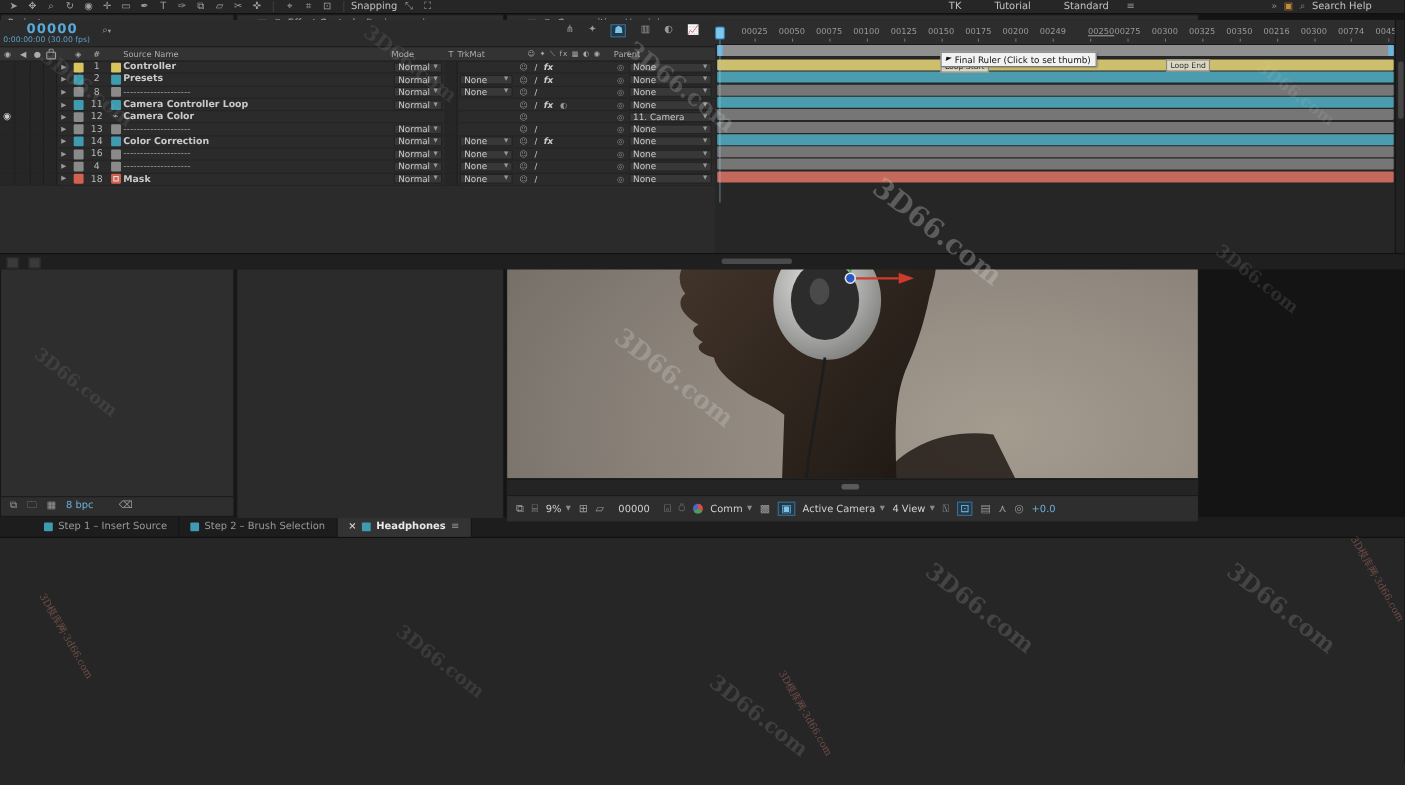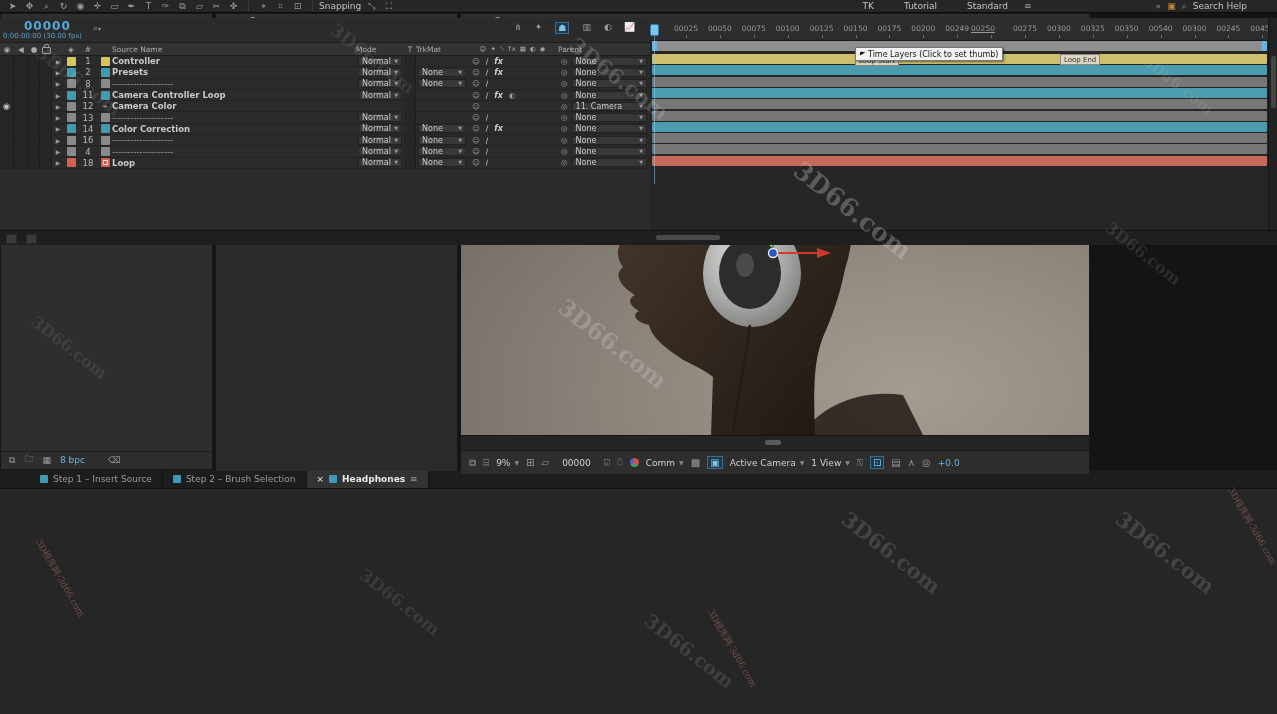"00250" span.tick { left: 333px -> 351px }
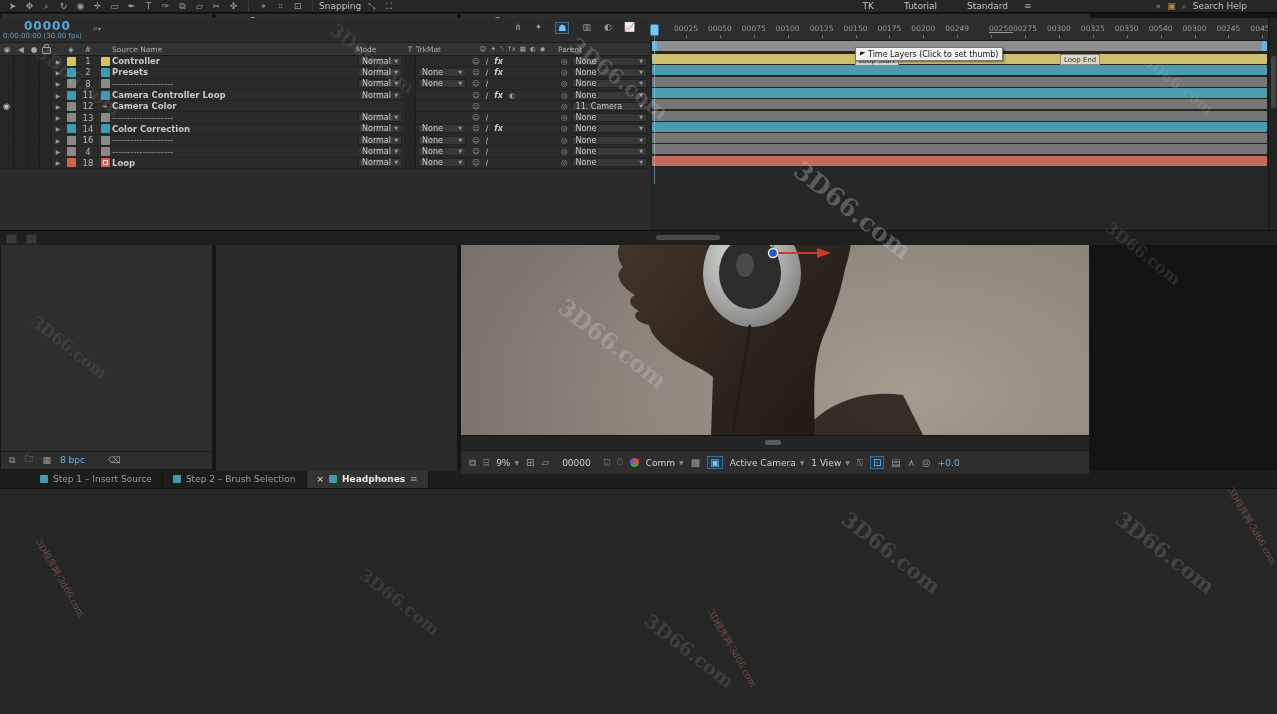"00540" span.tick { text: 00540 -> 00216 }
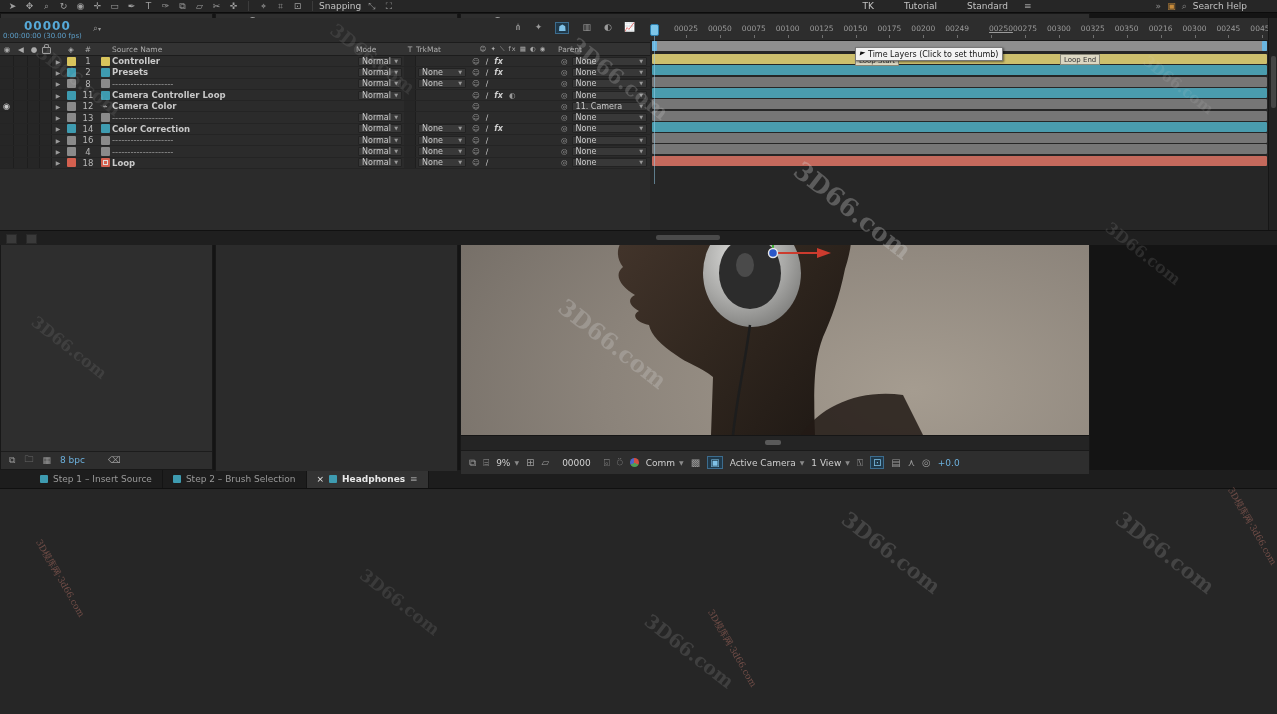"00245" span.tick { text: 00245 -> 00774 }
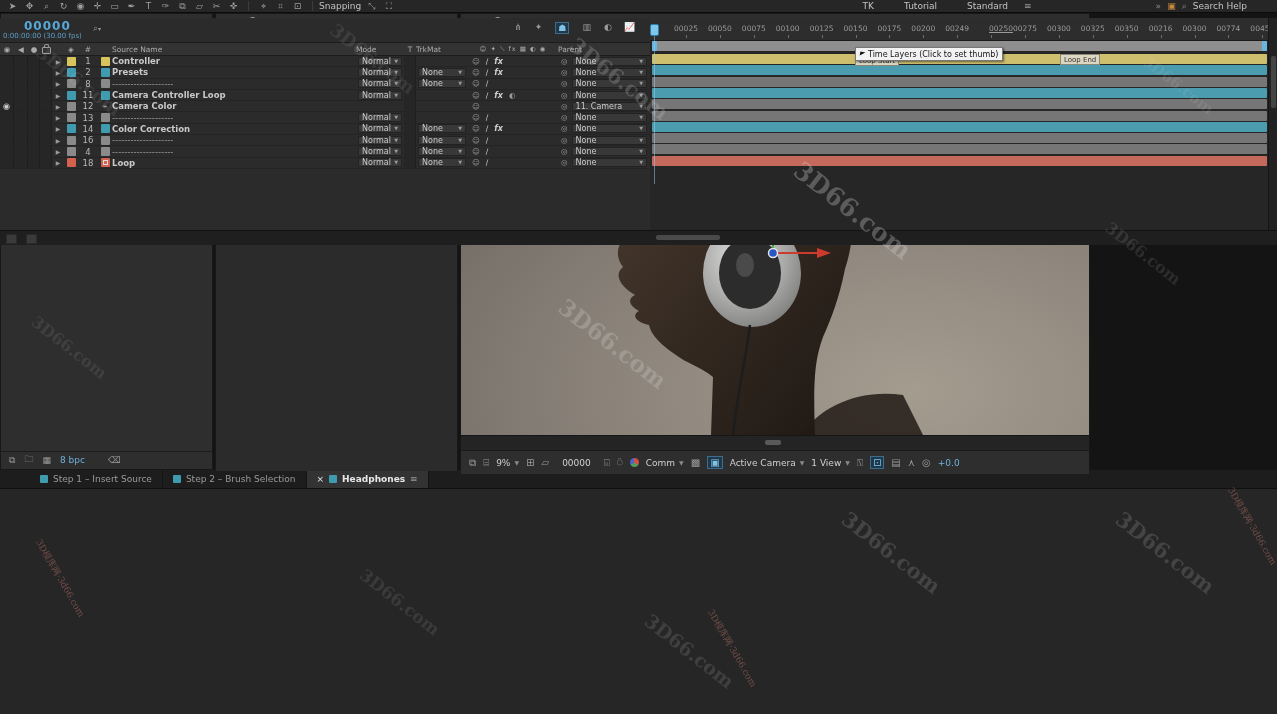"Time Layers (Click to set" span { text: Time Layers -> Final Ruler }
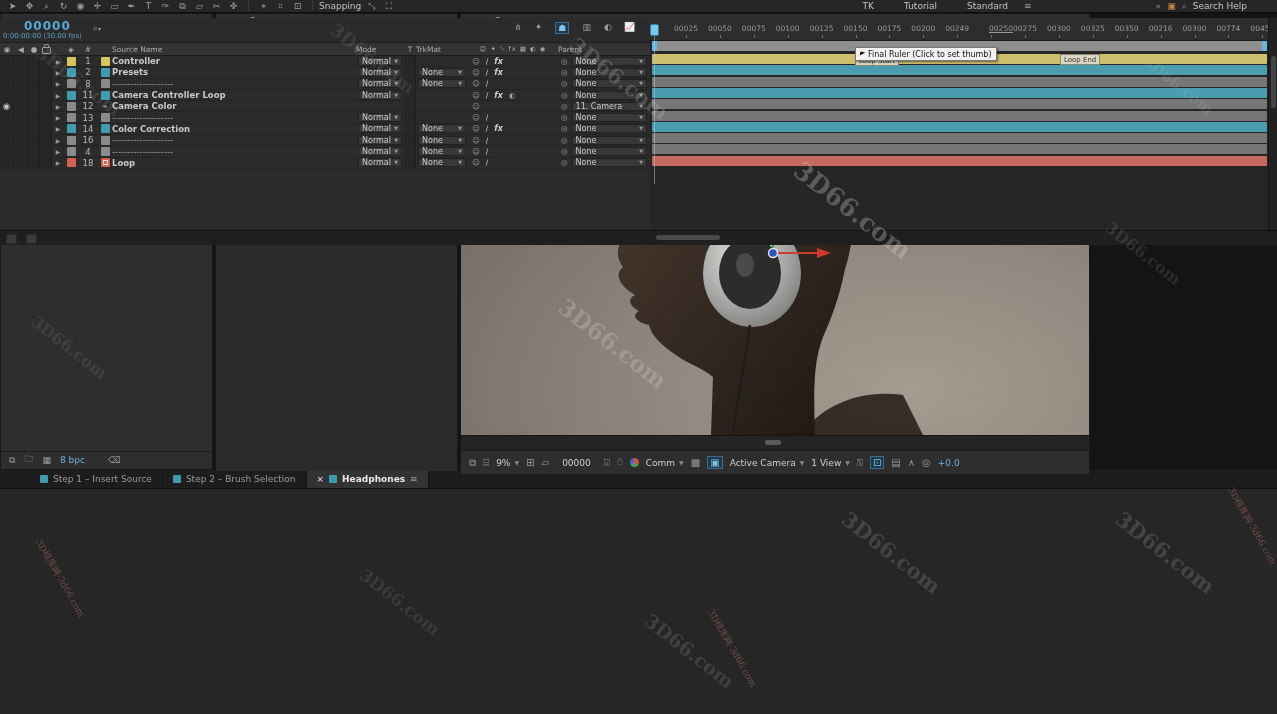"Loop" span { text: Loop -> Mask }
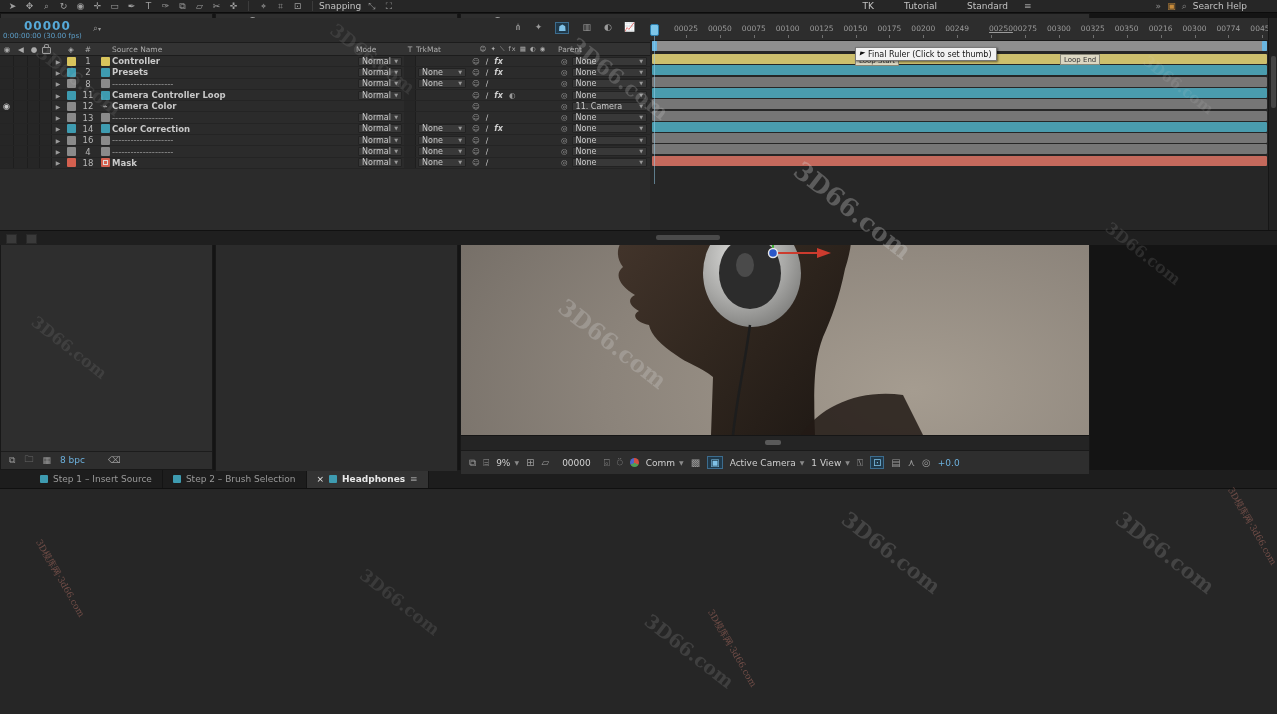"1 View" span { text: 1 -> 4 }
